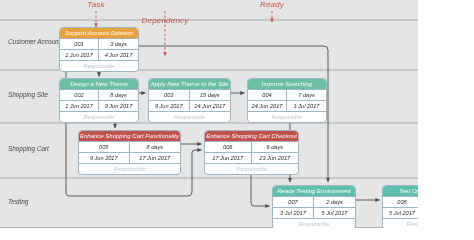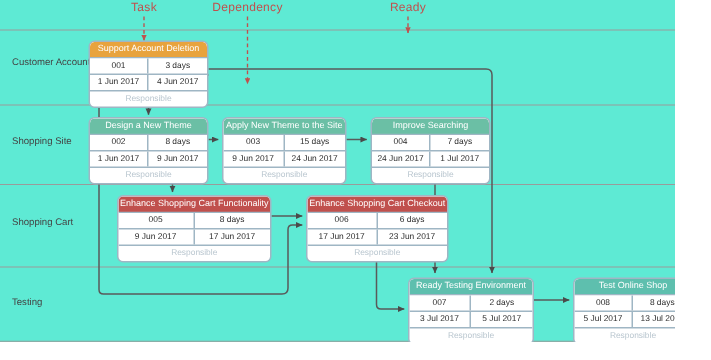"Task" #canvas { background: #5eead4 -> #e5e5e5; font-style: none -> italic; width: 450px -> 418px }
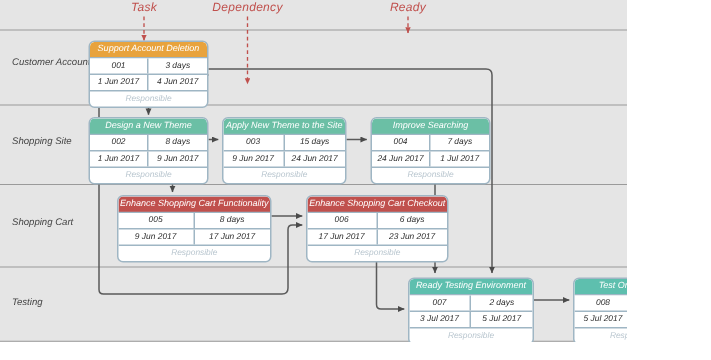"Dependency" div.callout { top: 0px -> 16px }
